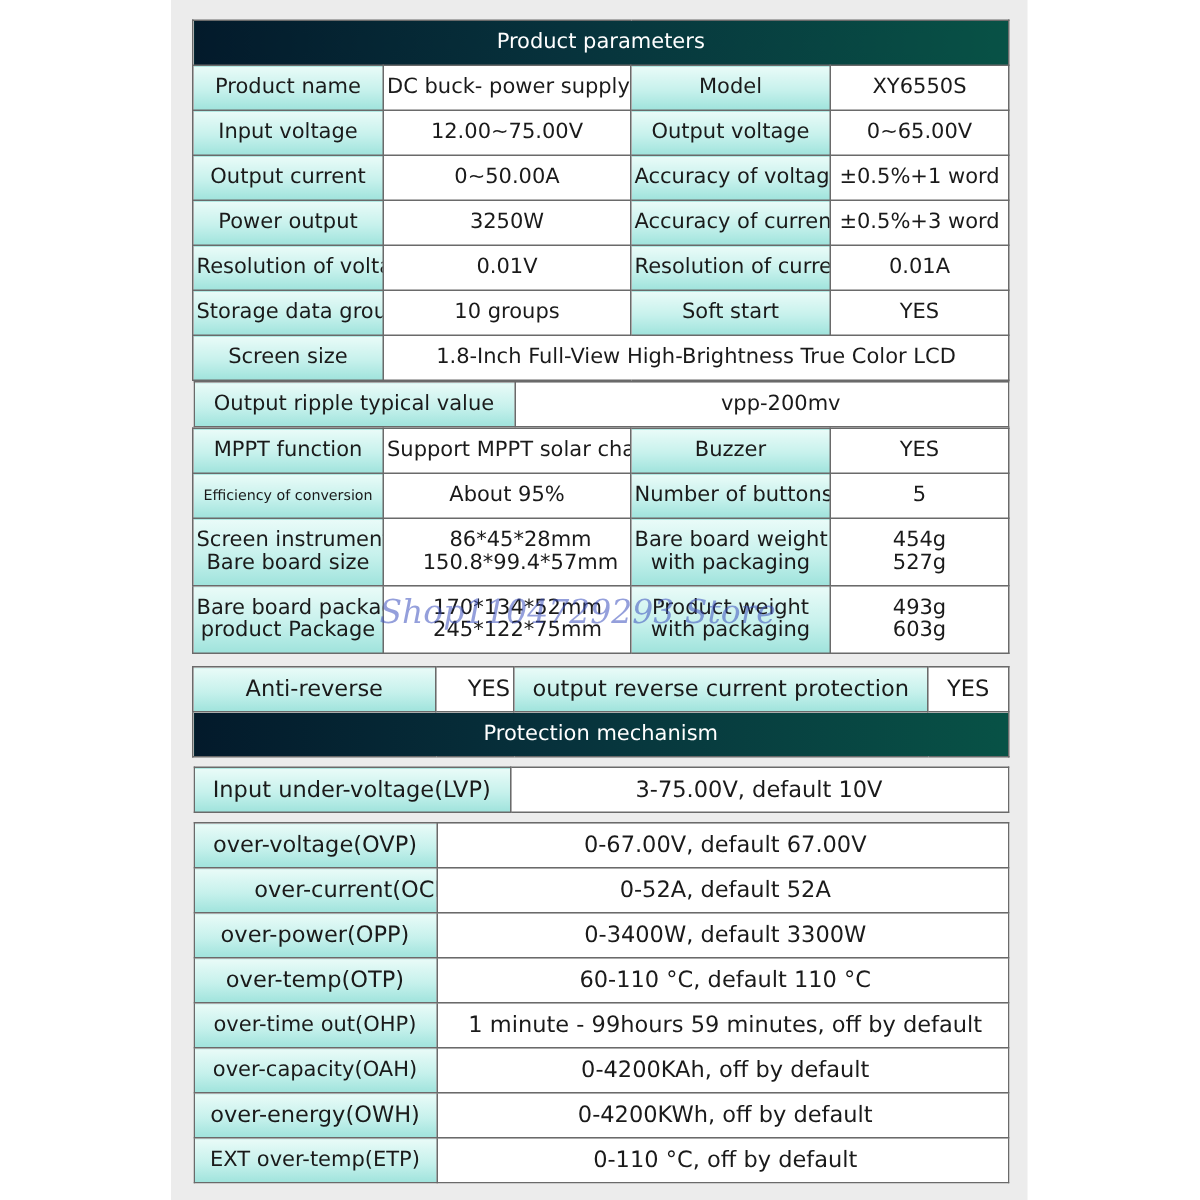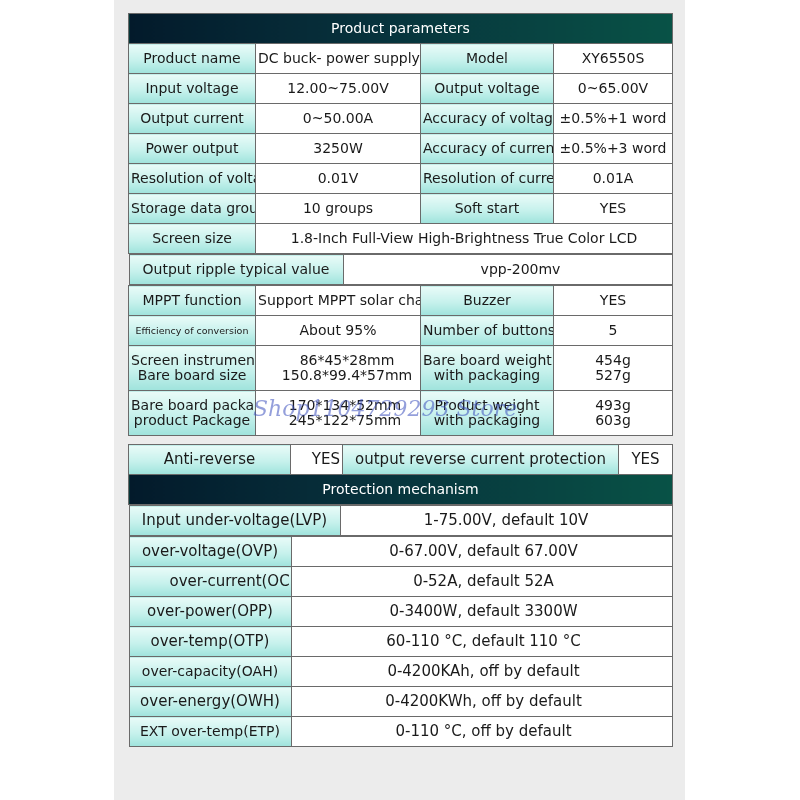"Input under-voltage(LVP)" td { height: 31px -> 43px }
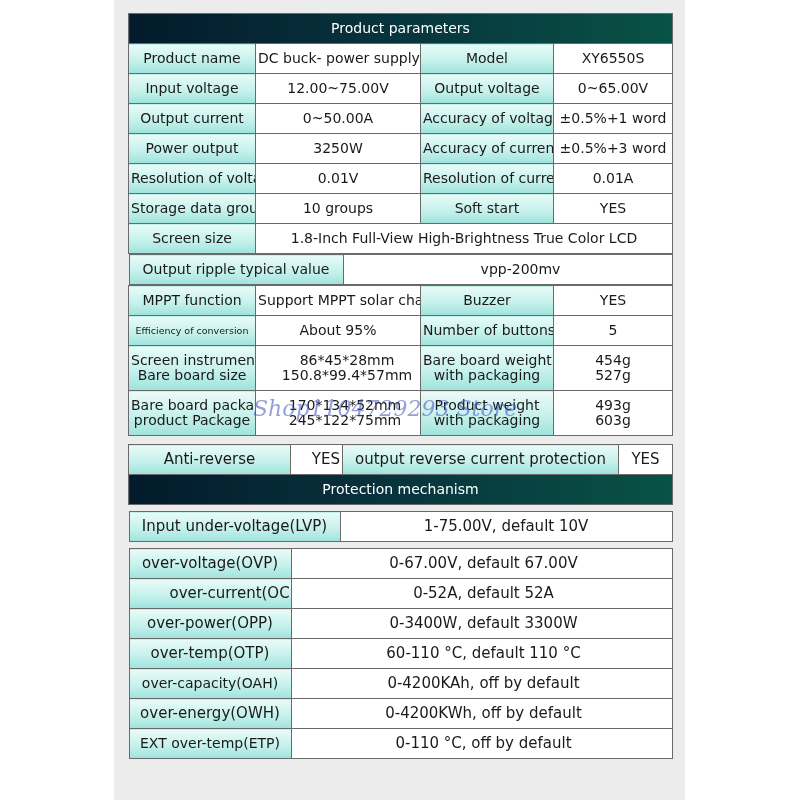"1-75.00V, default 10V" td.val { text: 1-75.00V -> 3-75.00V }
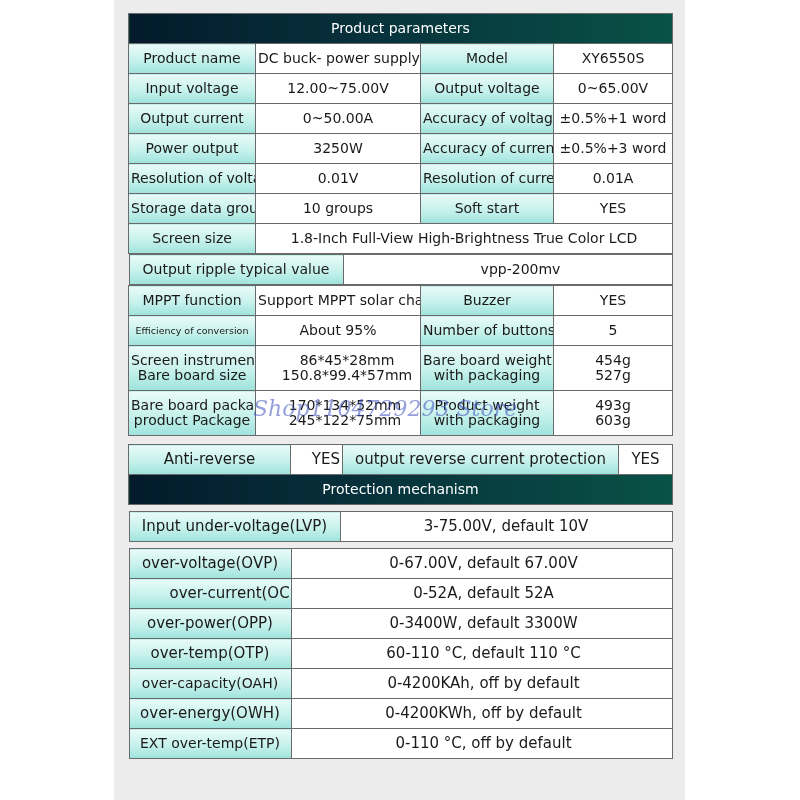"over-time out(OHP)" tr { html: none -> <tr> <td>over-time out(OHP)</td> <td>1 minute - 99hours 59 minutes, off by default</td> </tr> }
